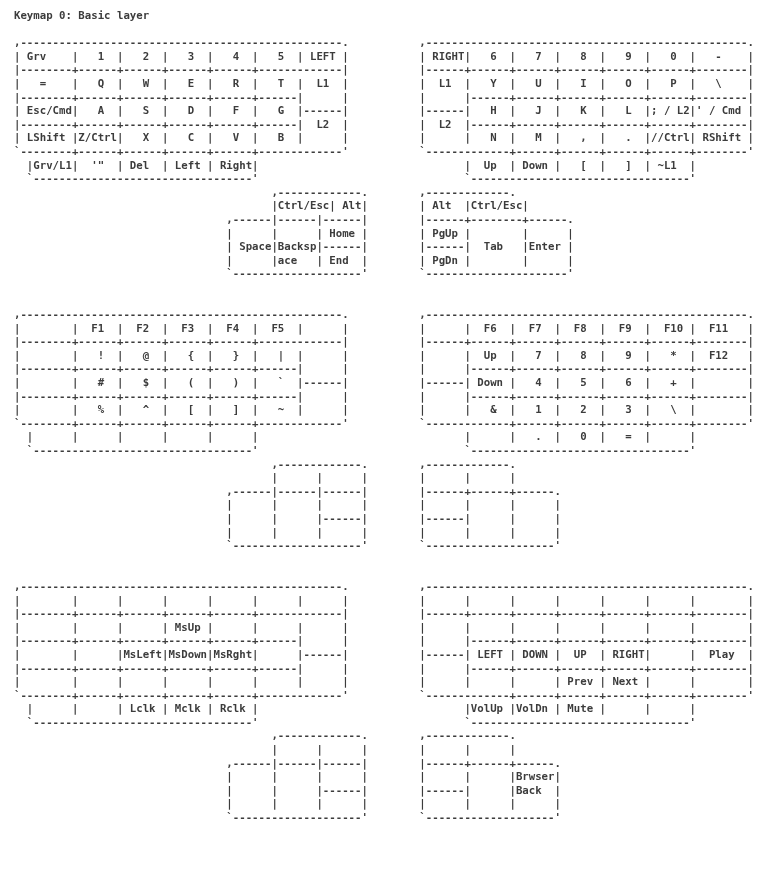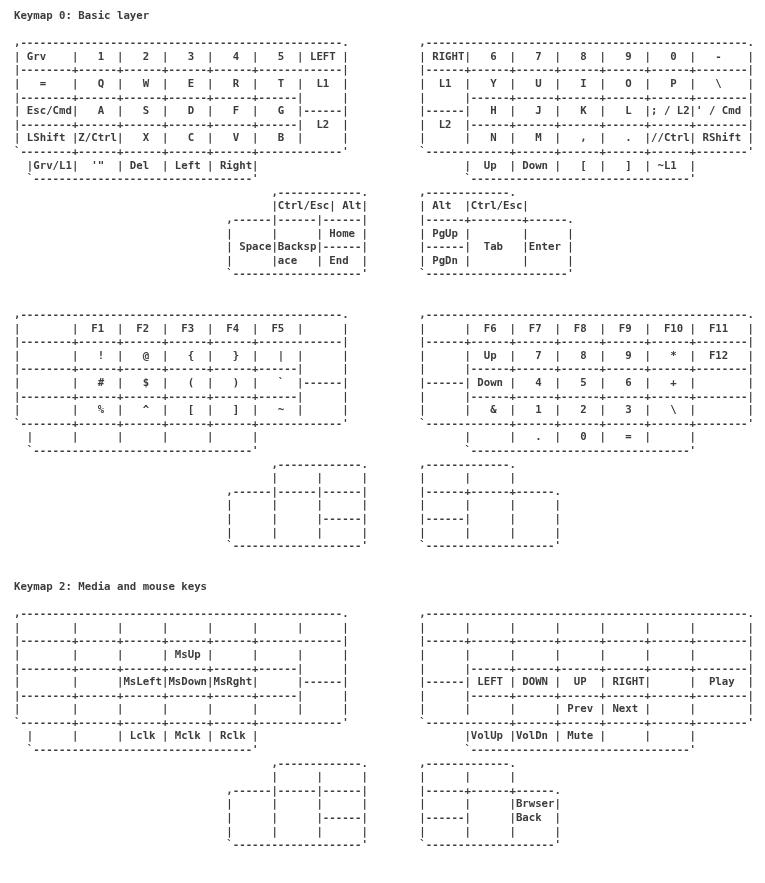"Keymap 2: Media and mouse" div.keymap-title { html: <div>Keymap 2: Media and mouse keys</div> -> none }
